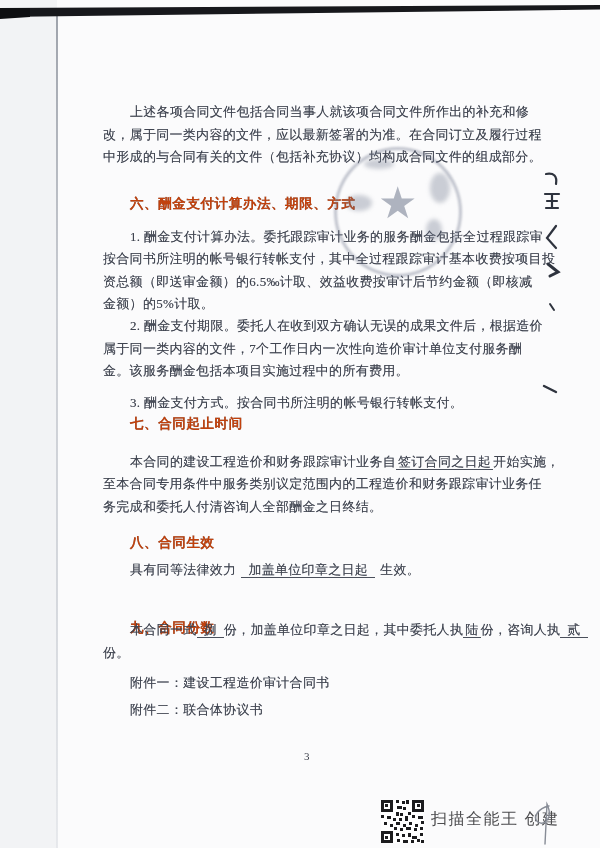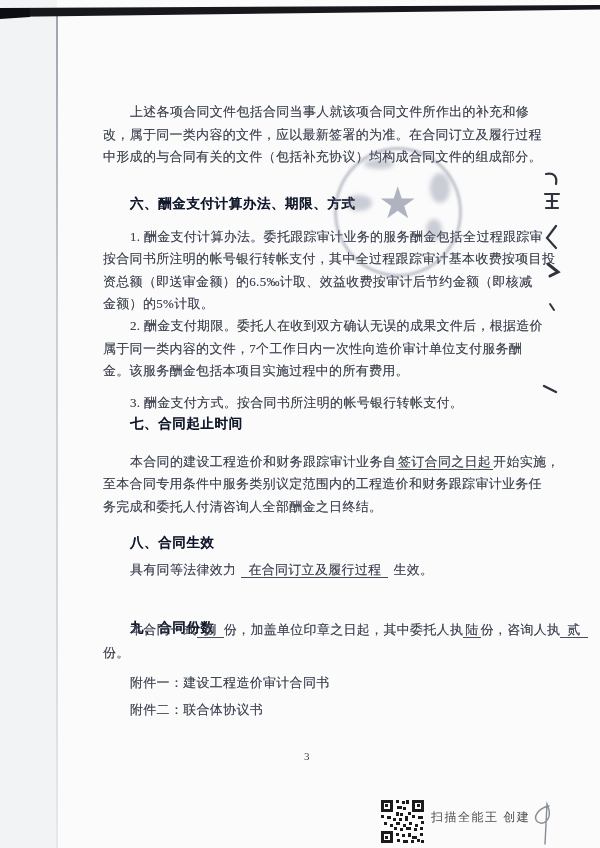"六、酬金支付计算办法、期限、方式" .hd { color: #0f172a -> #c2410c }
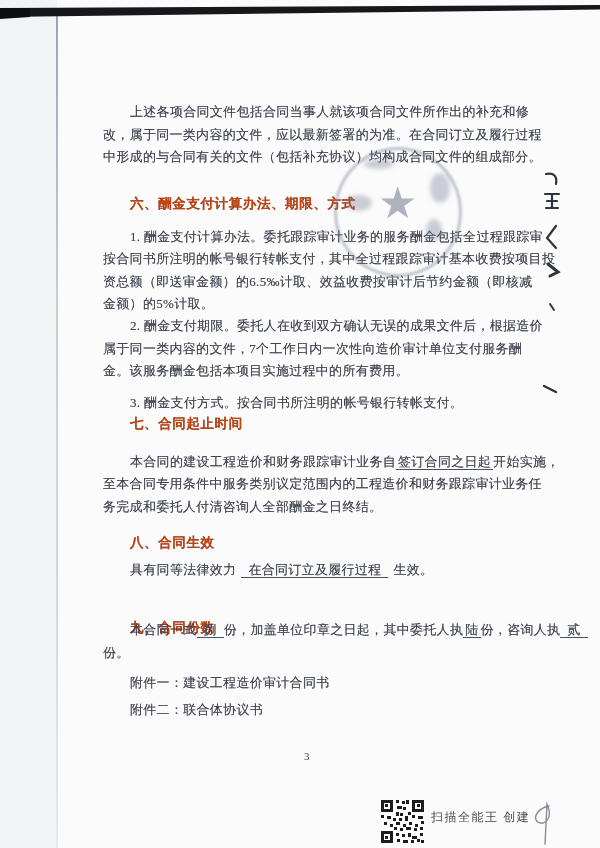"在合同订立及履行过程" span.u { text: 在合同订立及履行过程 -> 加盖单位印章之日起 }
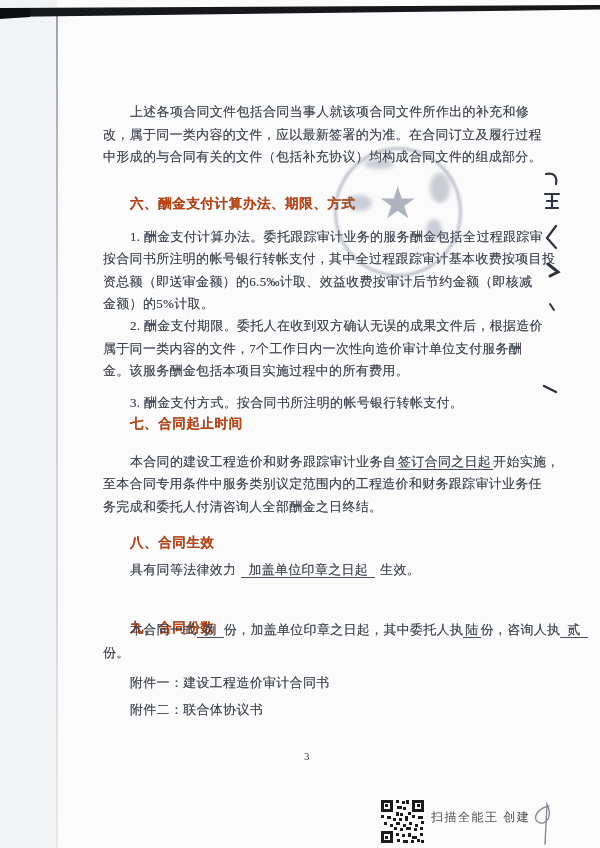"扫描全能王 创建" .wm-text { font-size: 12px -> 16px }
